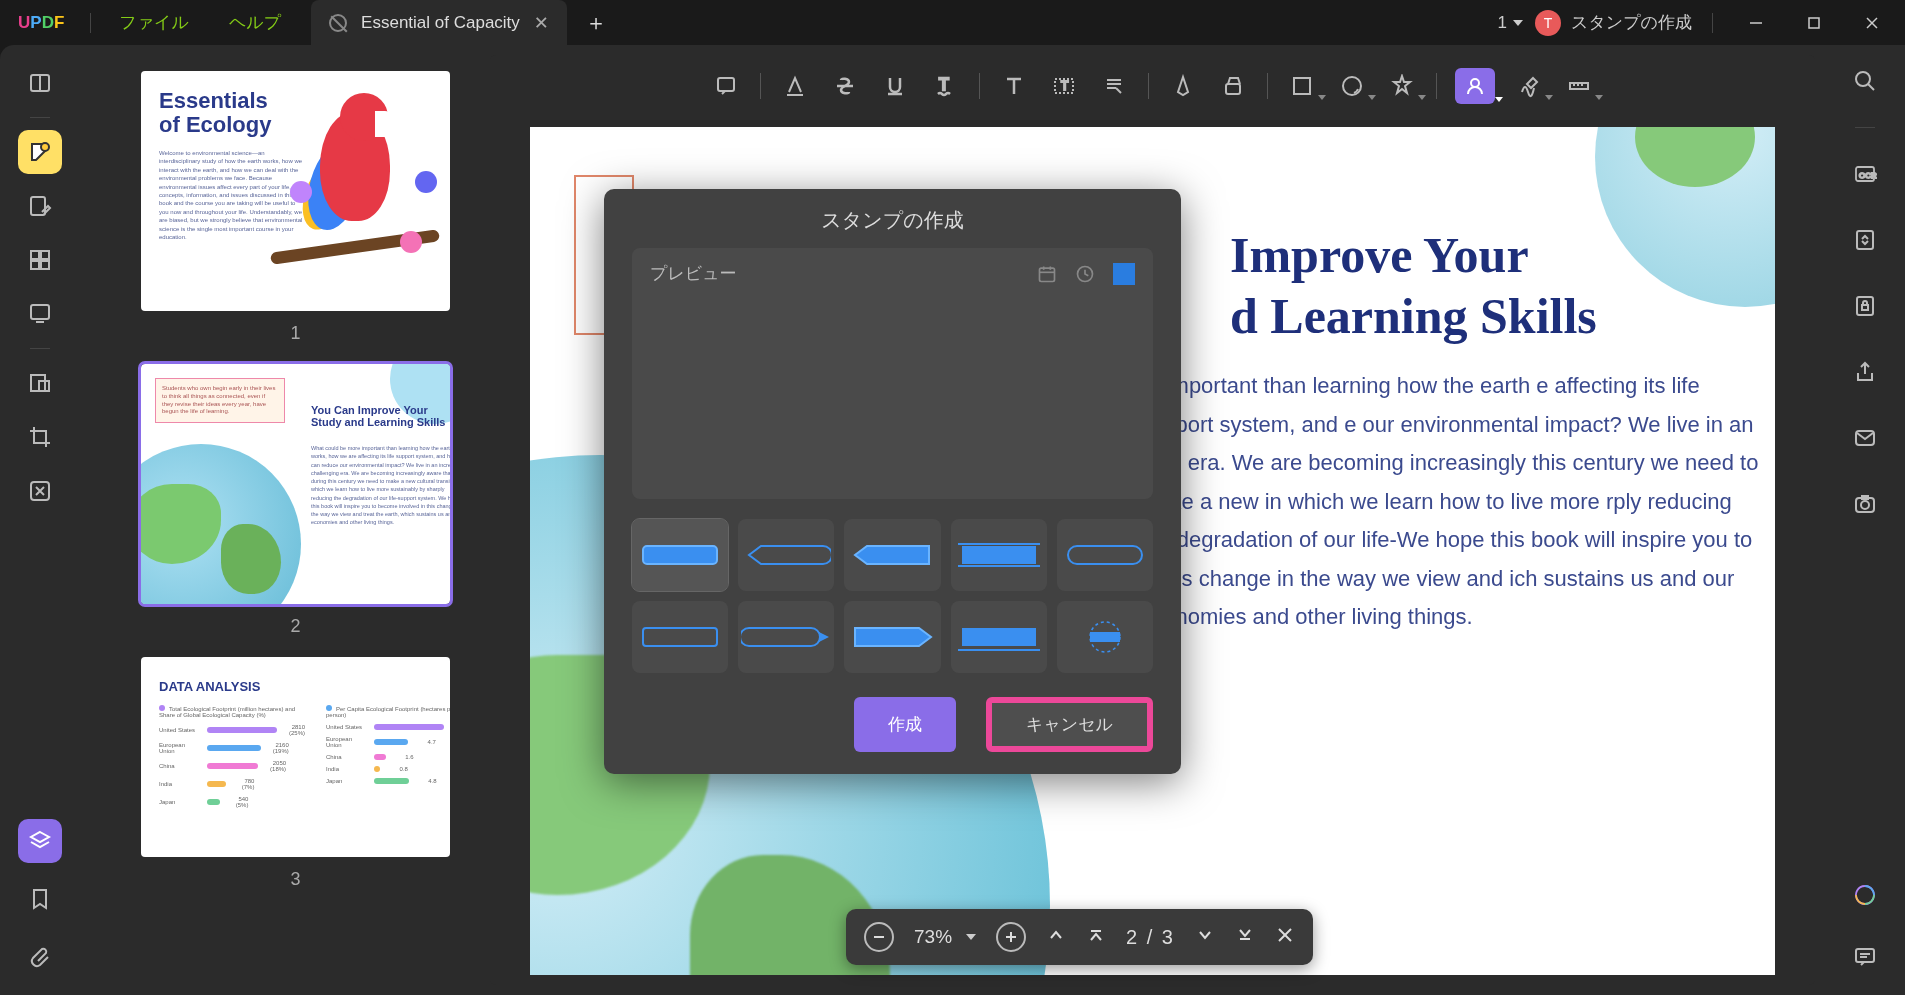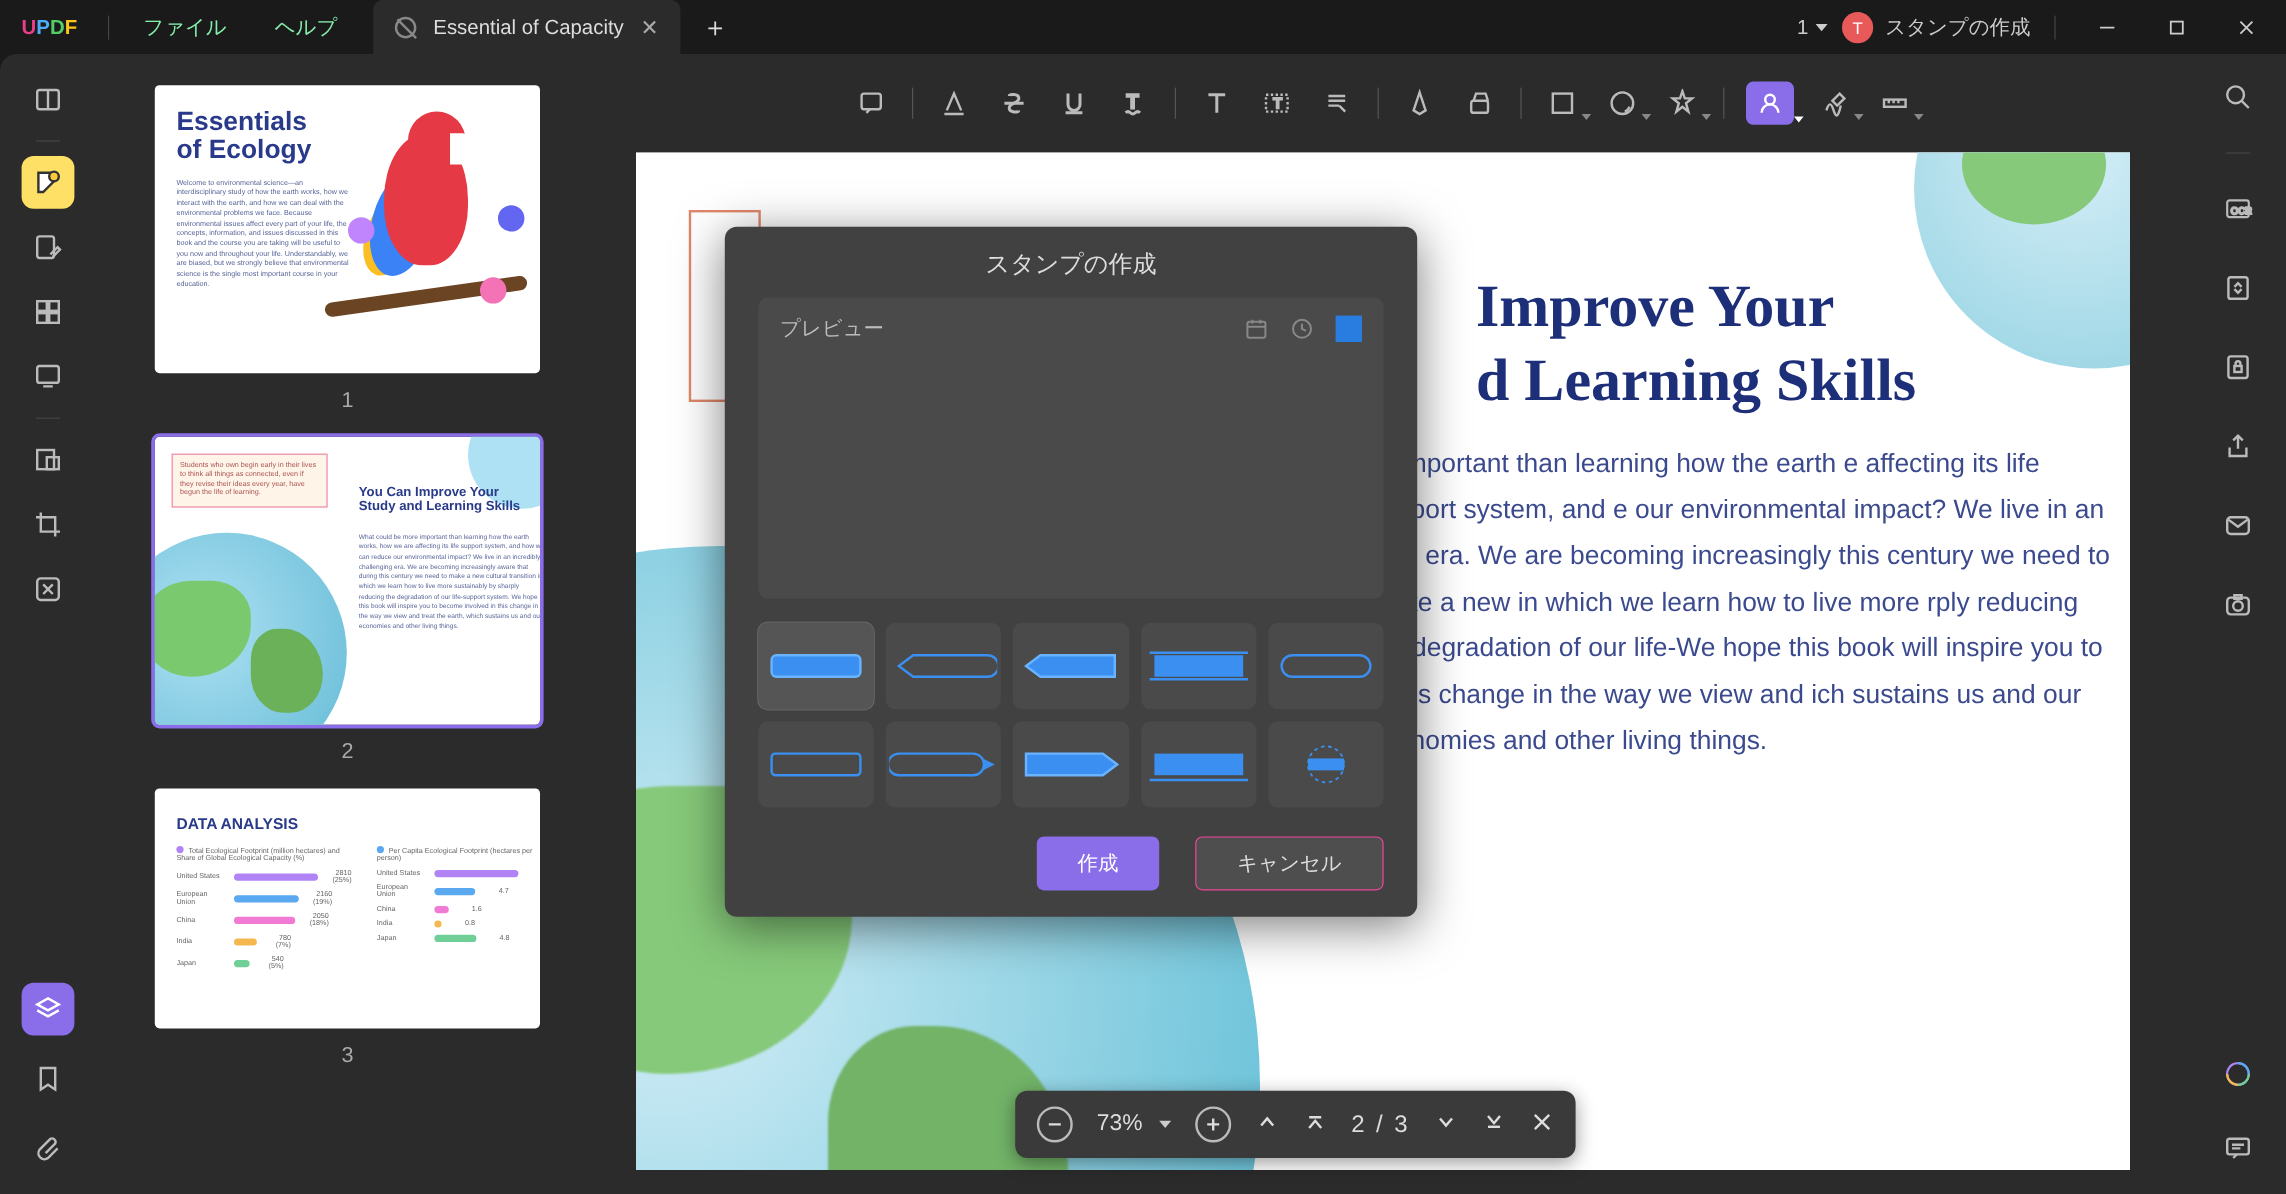"ファイル" .menu-item { color: #86efac -> #84cc16 }
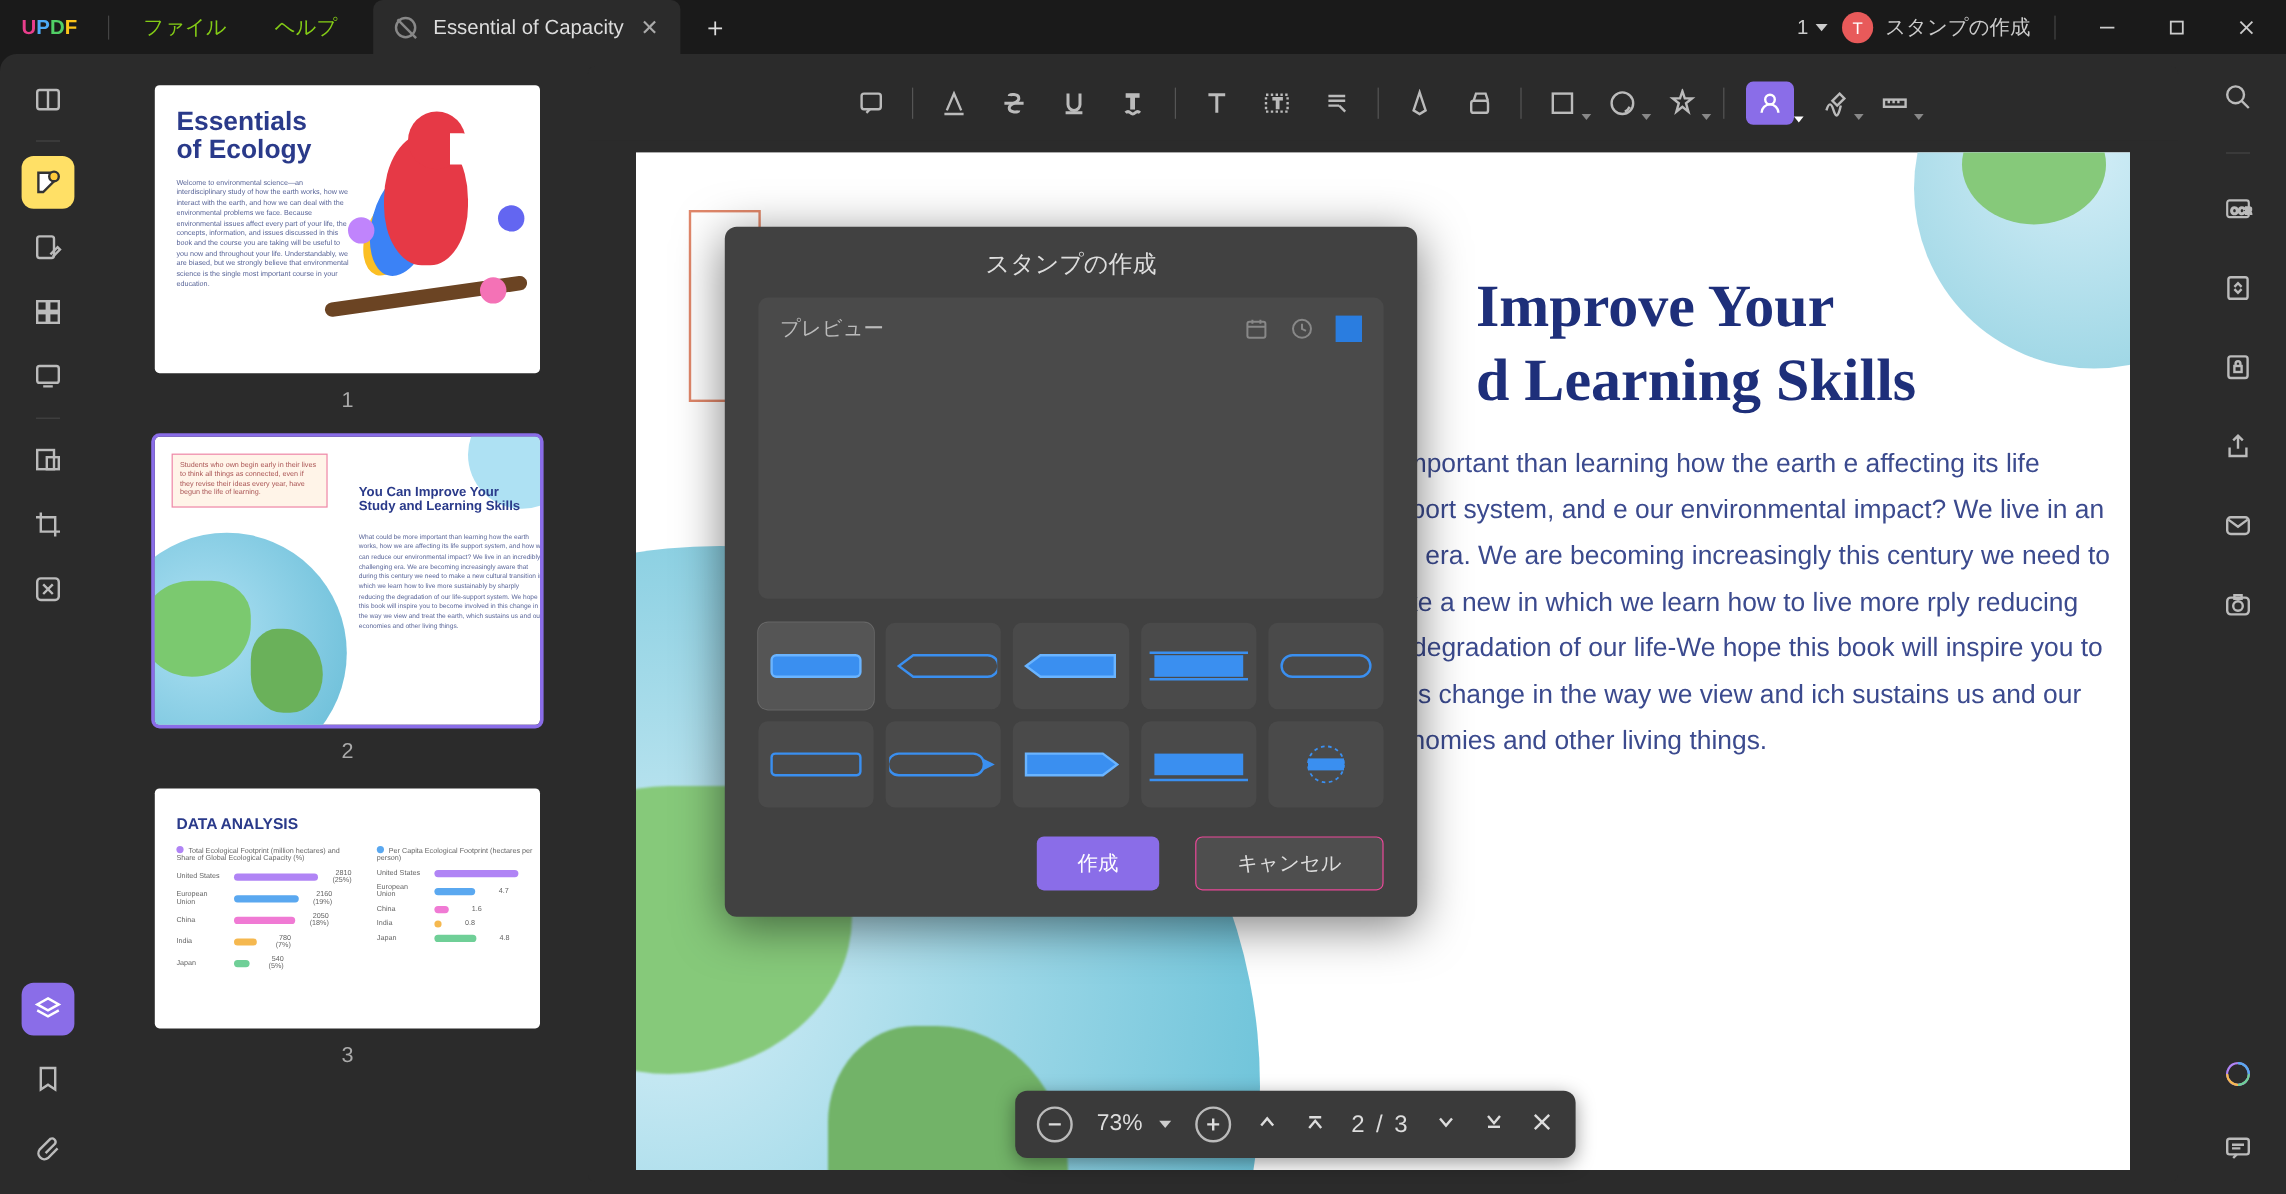"Essentials" .thumb { margin: 16px 30px 8px 28px -> 16px 30px 8px 40px }
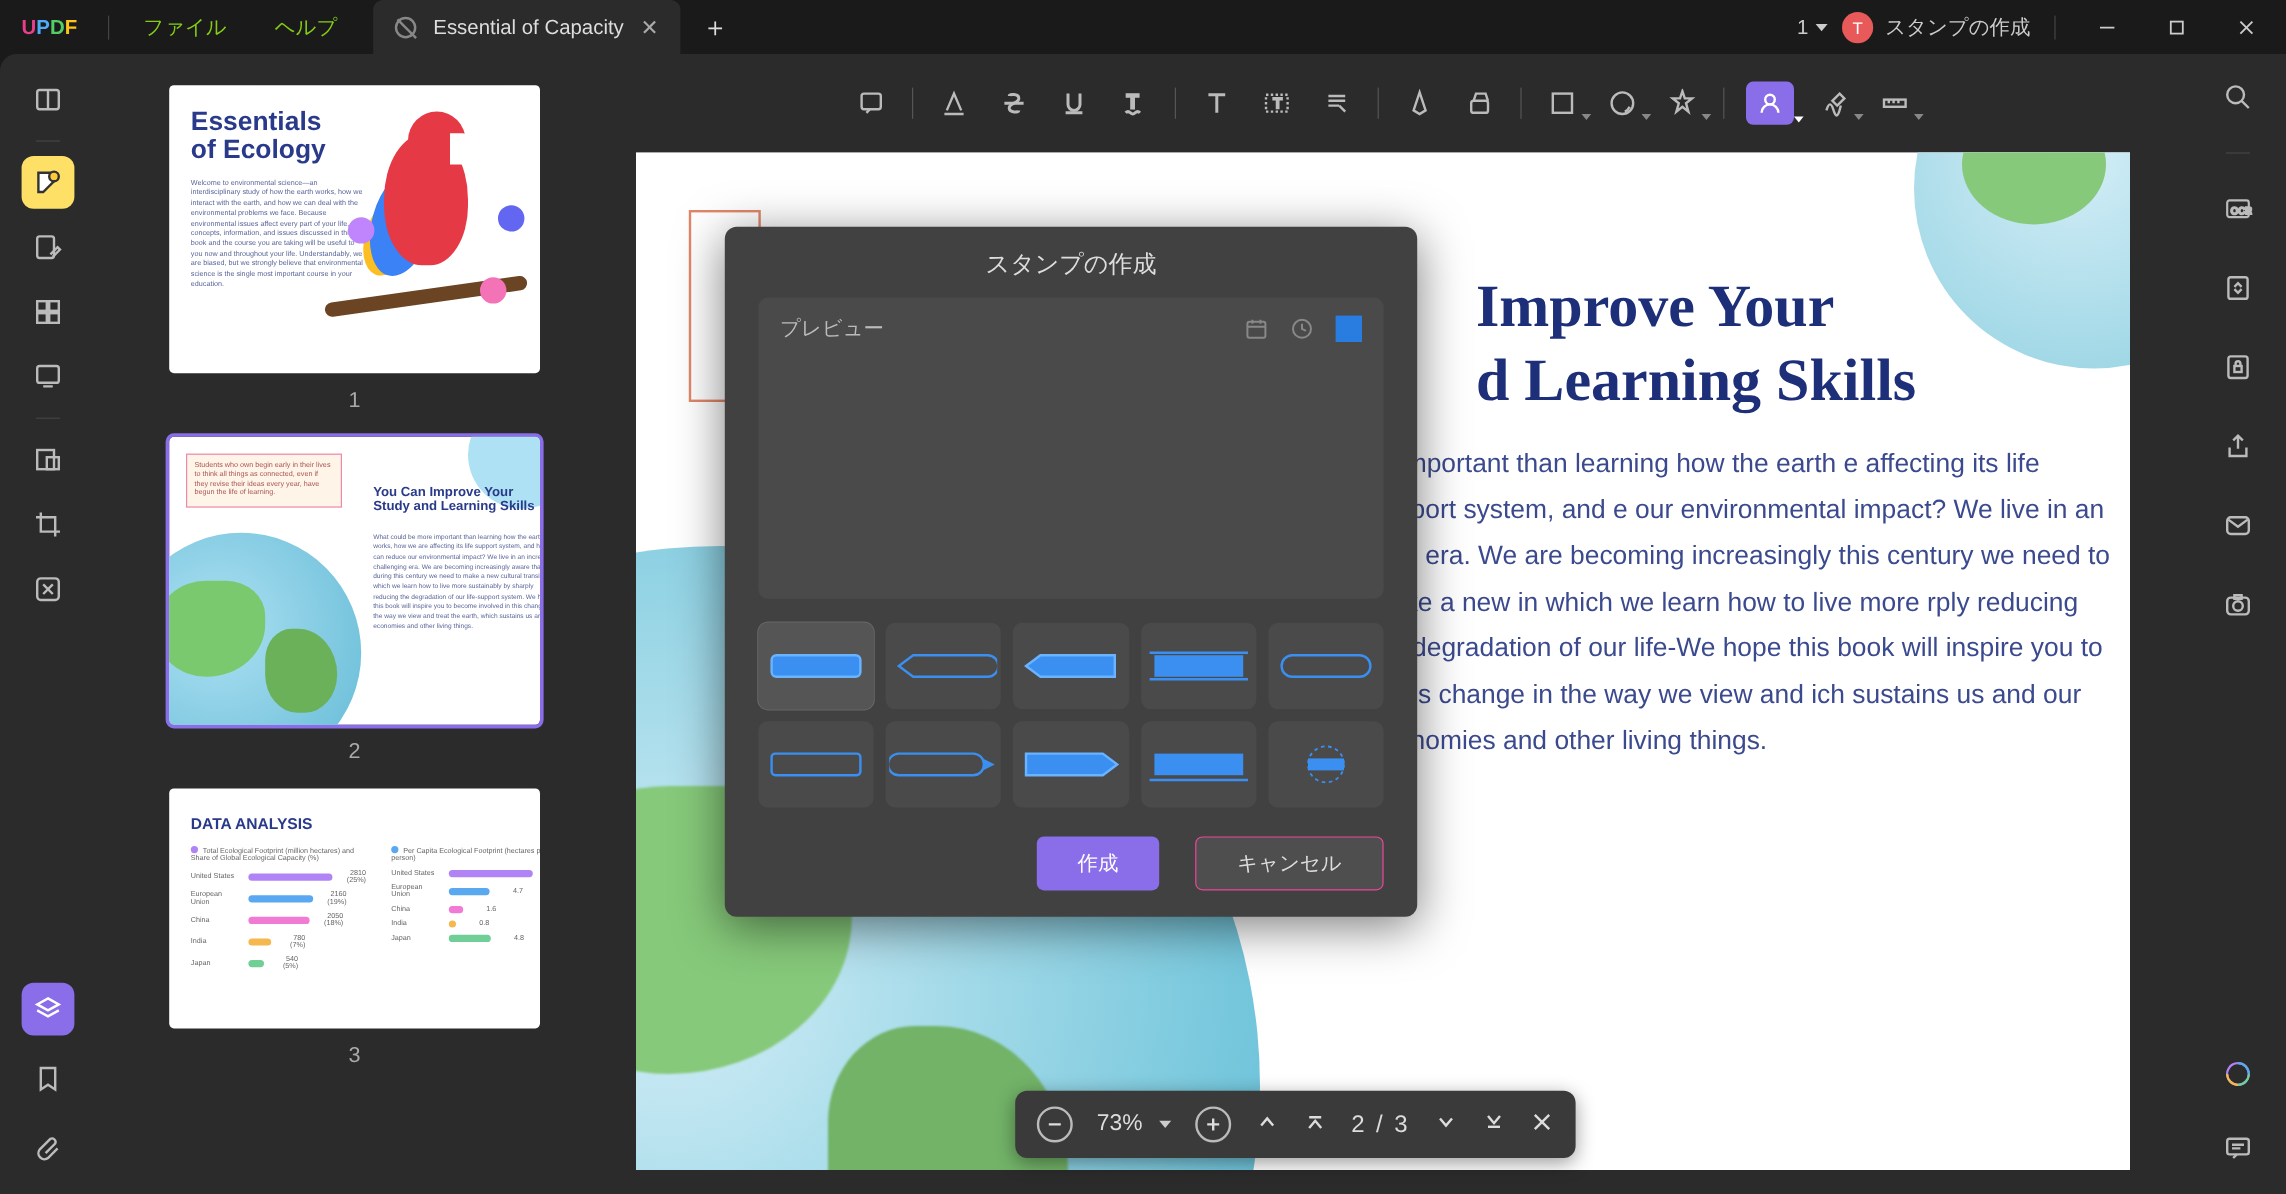"キャンセル" .btn-cancel { border: 1px solid #ec4899 -> 6px solid #ec4899 }
